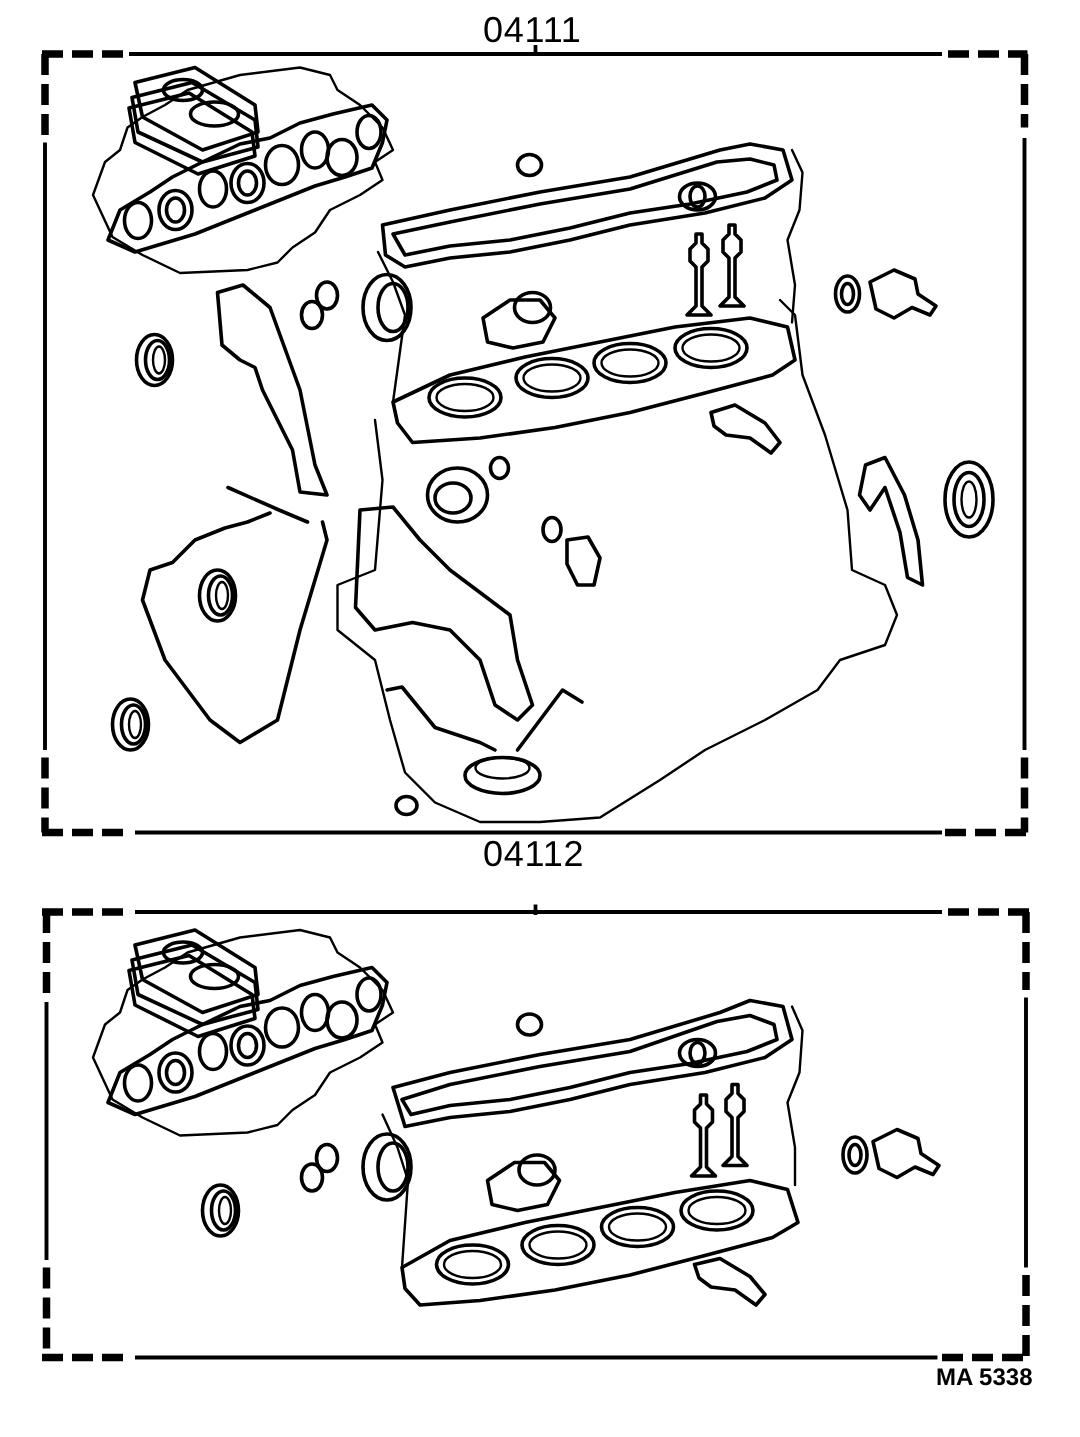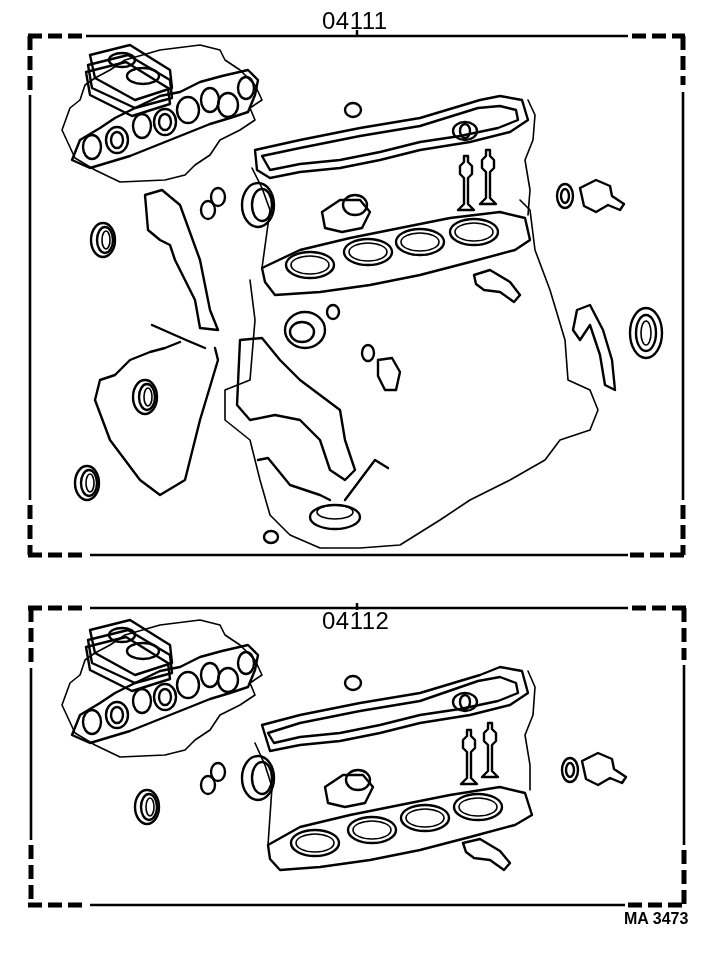"04112" div.label { top: 607px -> 556px }
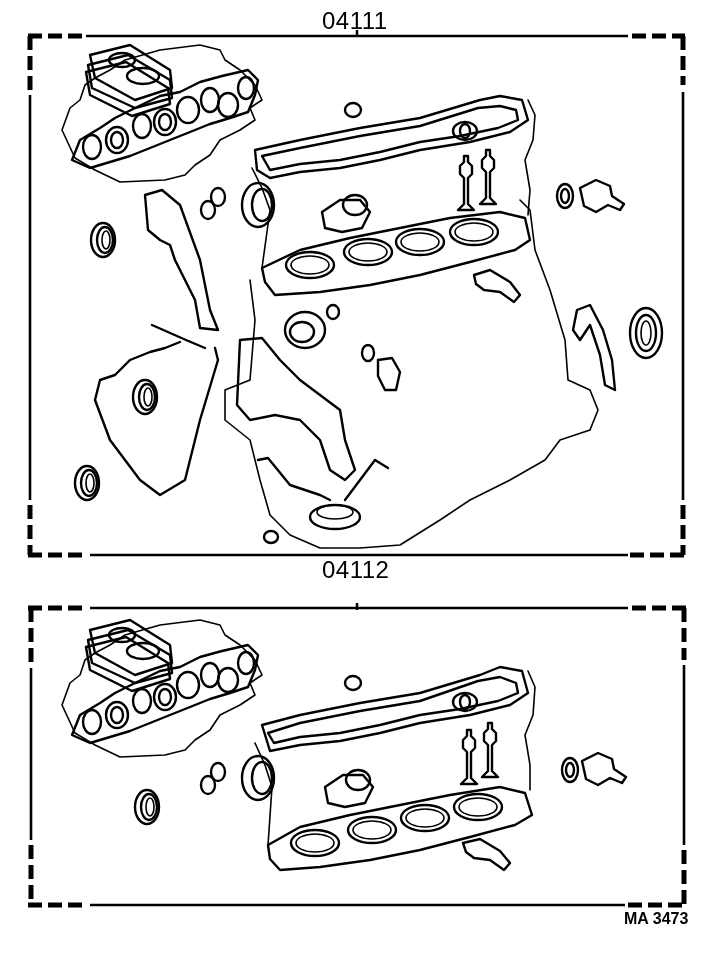"MA 3473" div.ref { text: 3473 -> 5338 }
